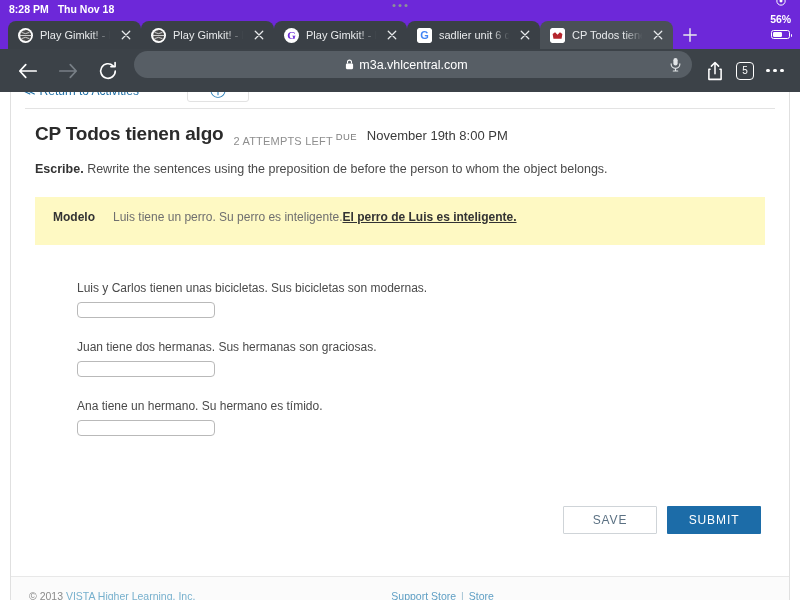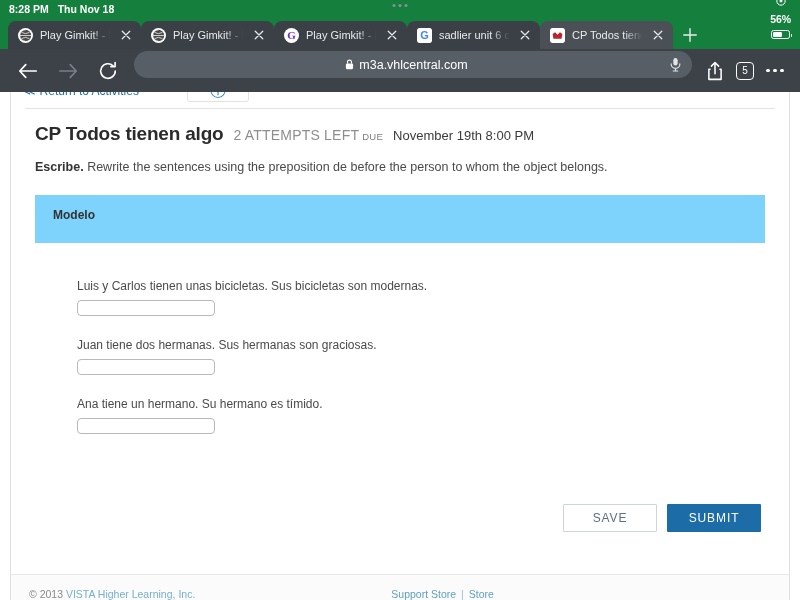"8:28 PM" .chrome { background: #15803d -> #6d28d9 }
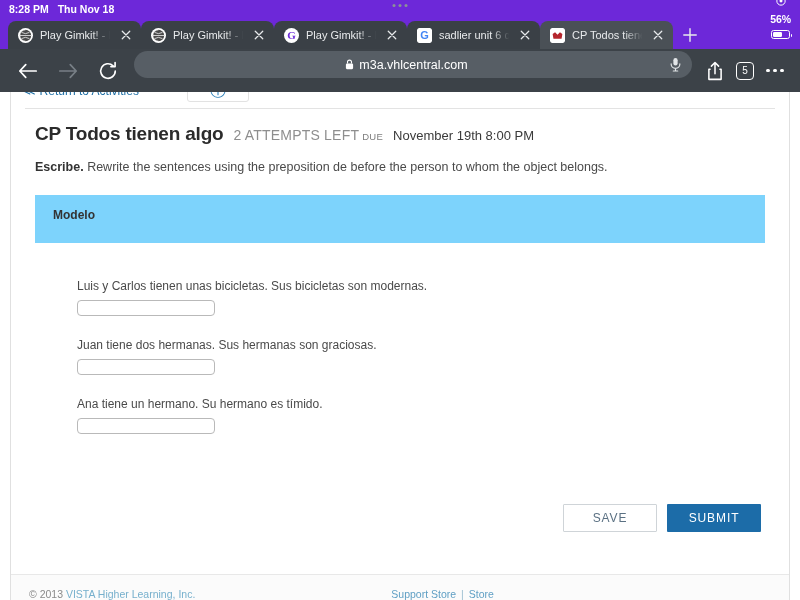"2 ATTEMPTS LEFT" .attempts { font-size: 14px -> 11px; margin-top: 4px -> 12px }
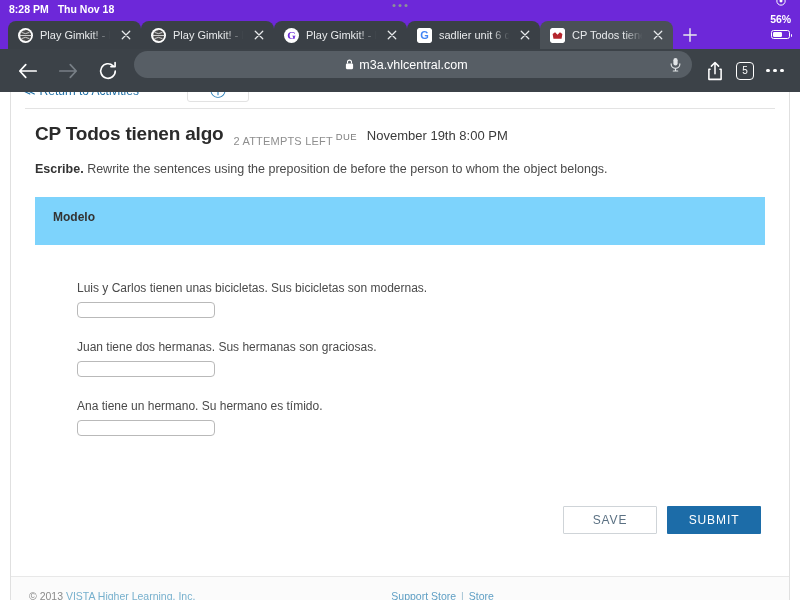"Modelo" .modelo { background: #7dd3fc -> #fef9c3 }
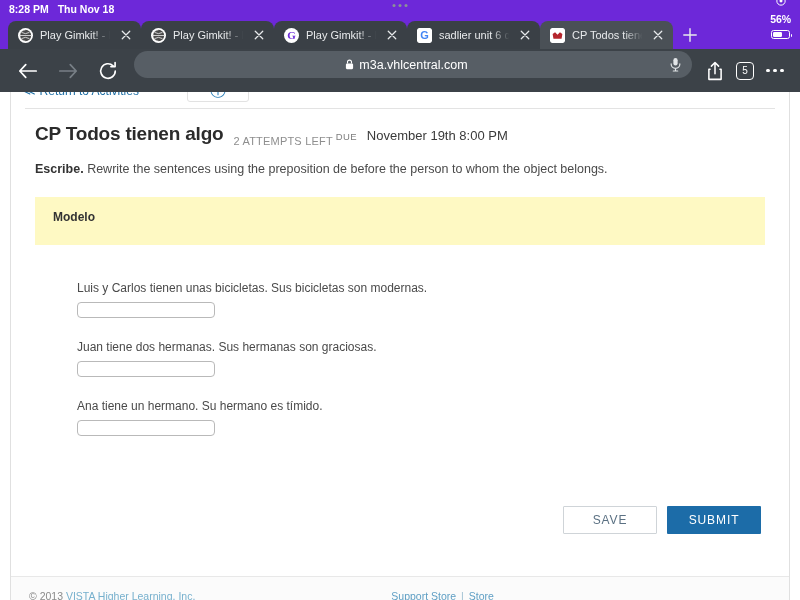"Luis tiene un perro. Su" span.modelo-text { html: none -> <span> <span>Luis tiene un perro. Su perro es inteligente.</span><span>El perro de Luis es inteligente.</span> </span> }
